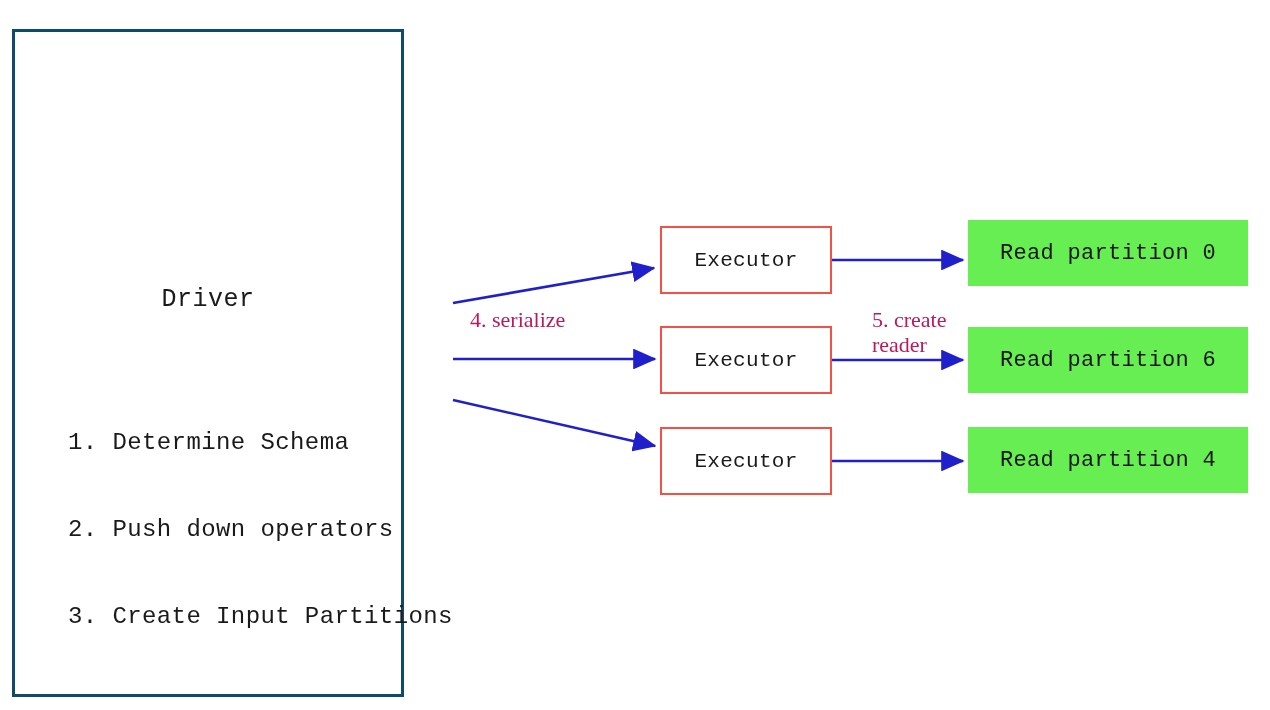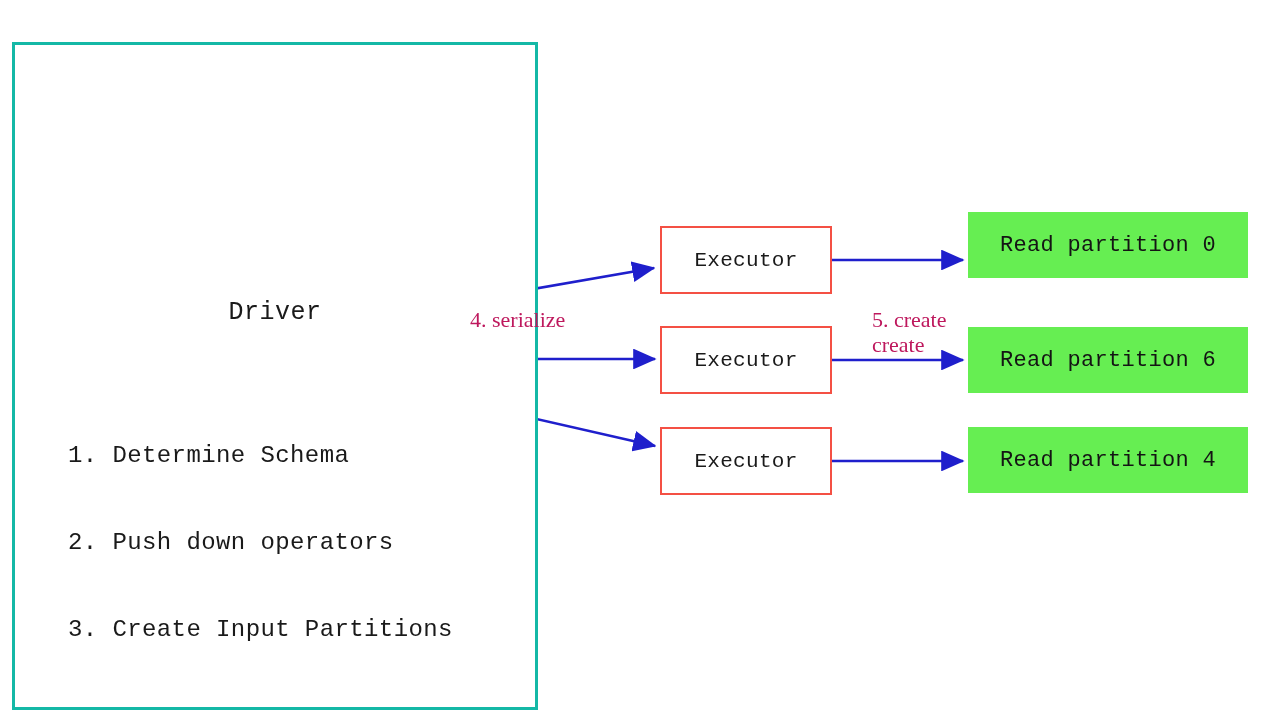"Read partition 0" .part-1 { top: 212px -> 220px }
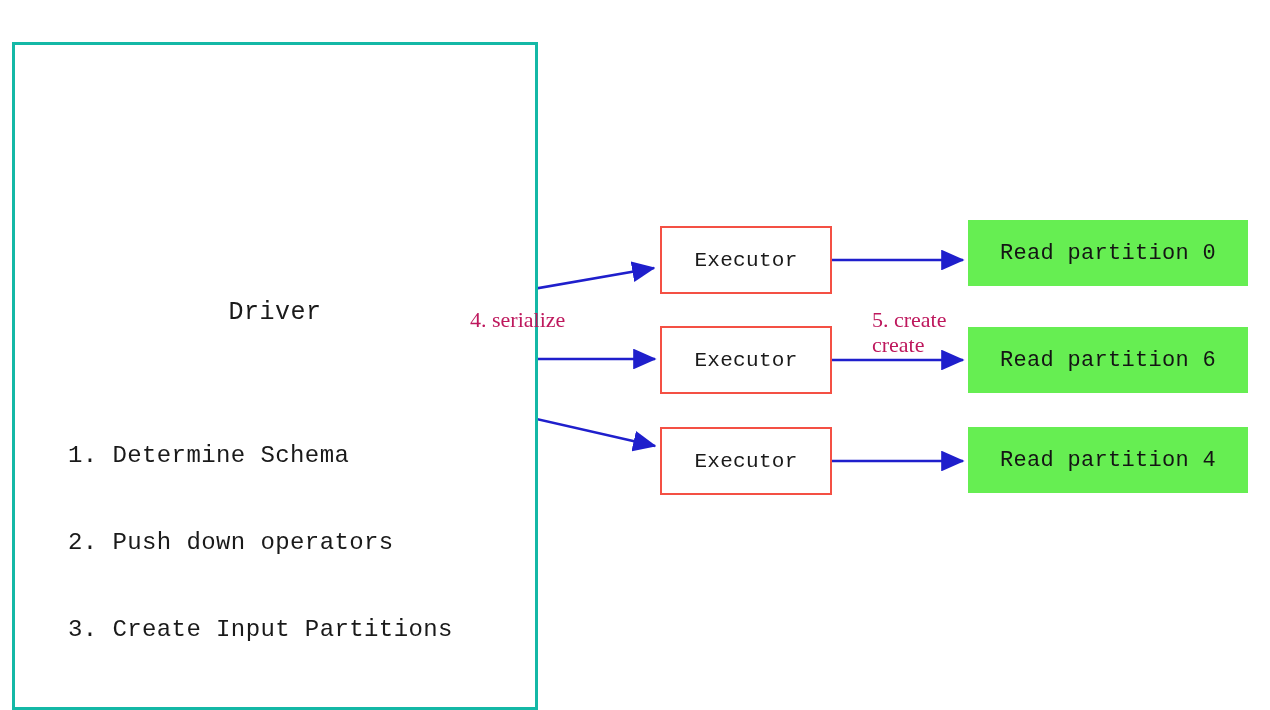"Driver" .driver-box { border: 3px solid #14b8a6 -> 3px solid #0c4a6e; top: 42px -> 29px; width: 526px -> 392px }
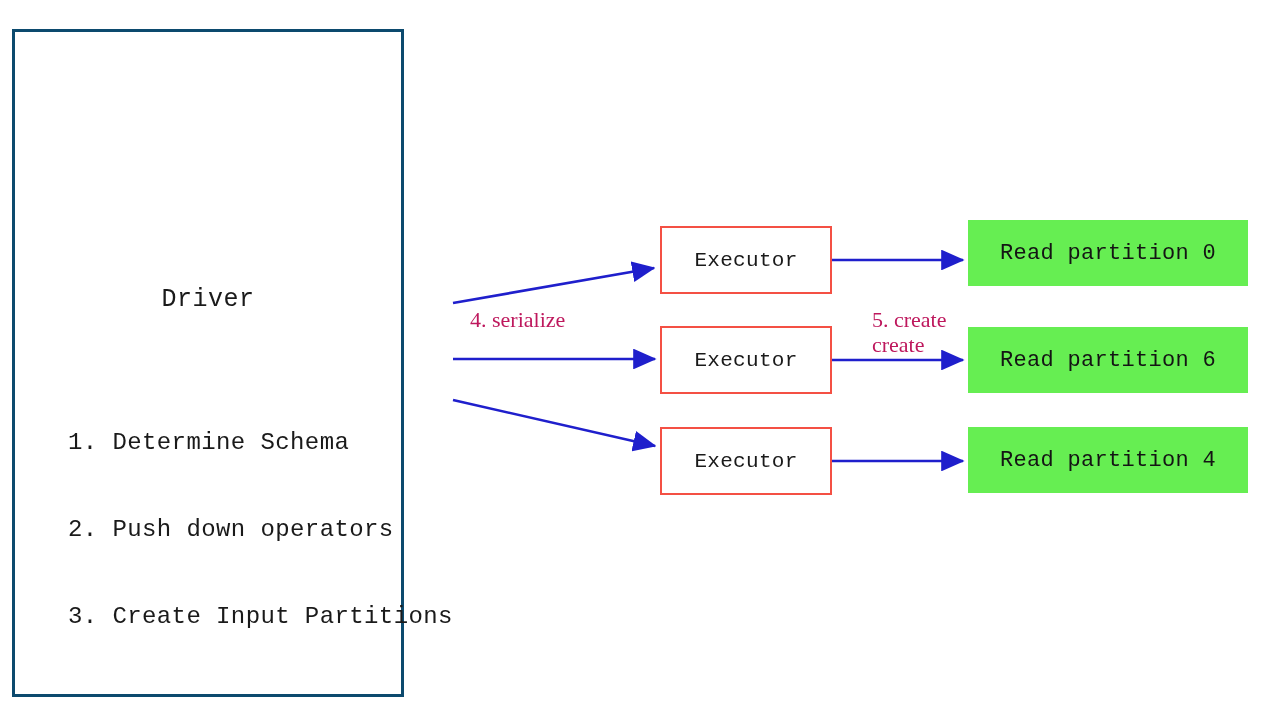"create" div { text: create -> reader }
